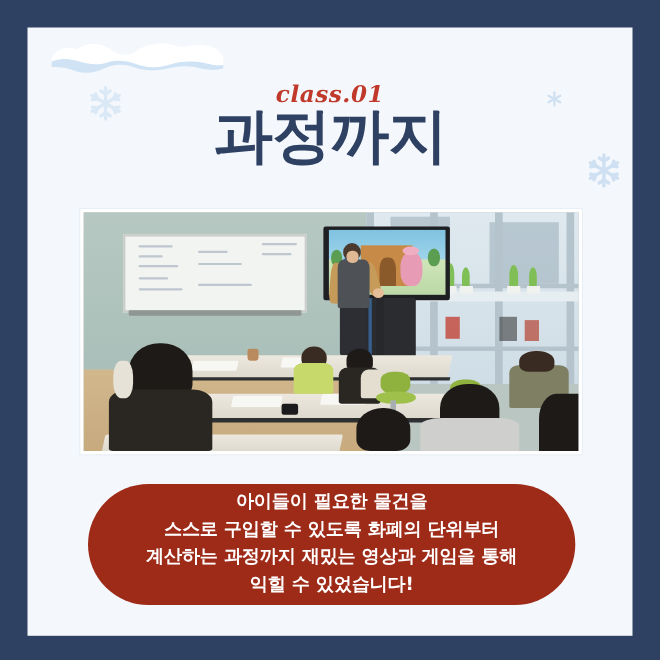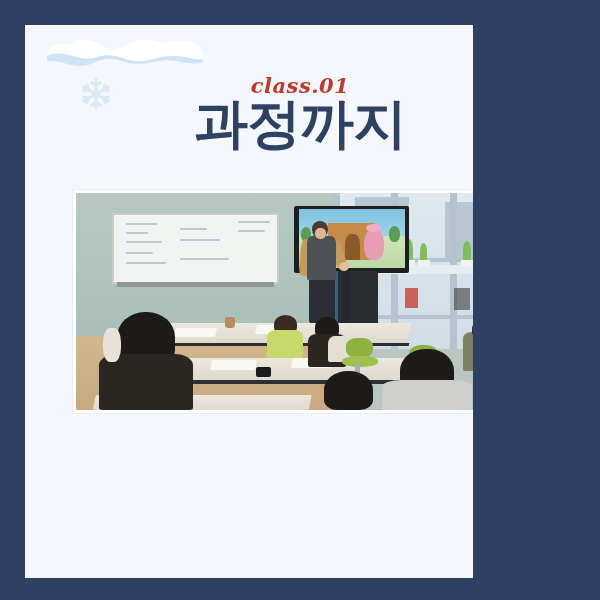"class.01" #panel { width: 448px -> 550px }
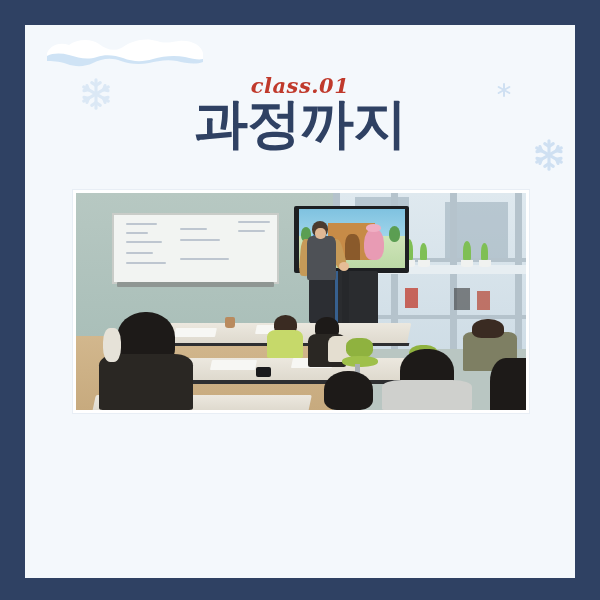"아이들이 필요한 물건을" div { html: none -> <div> <div>아이들이 필요한 물건을 스스로 구입할 수 있도록 화폐의 단위부터 계산하는 과정까지 재밌는 영상과 게임을 통해 익힐 수 있었습니다!</div> </div> }
